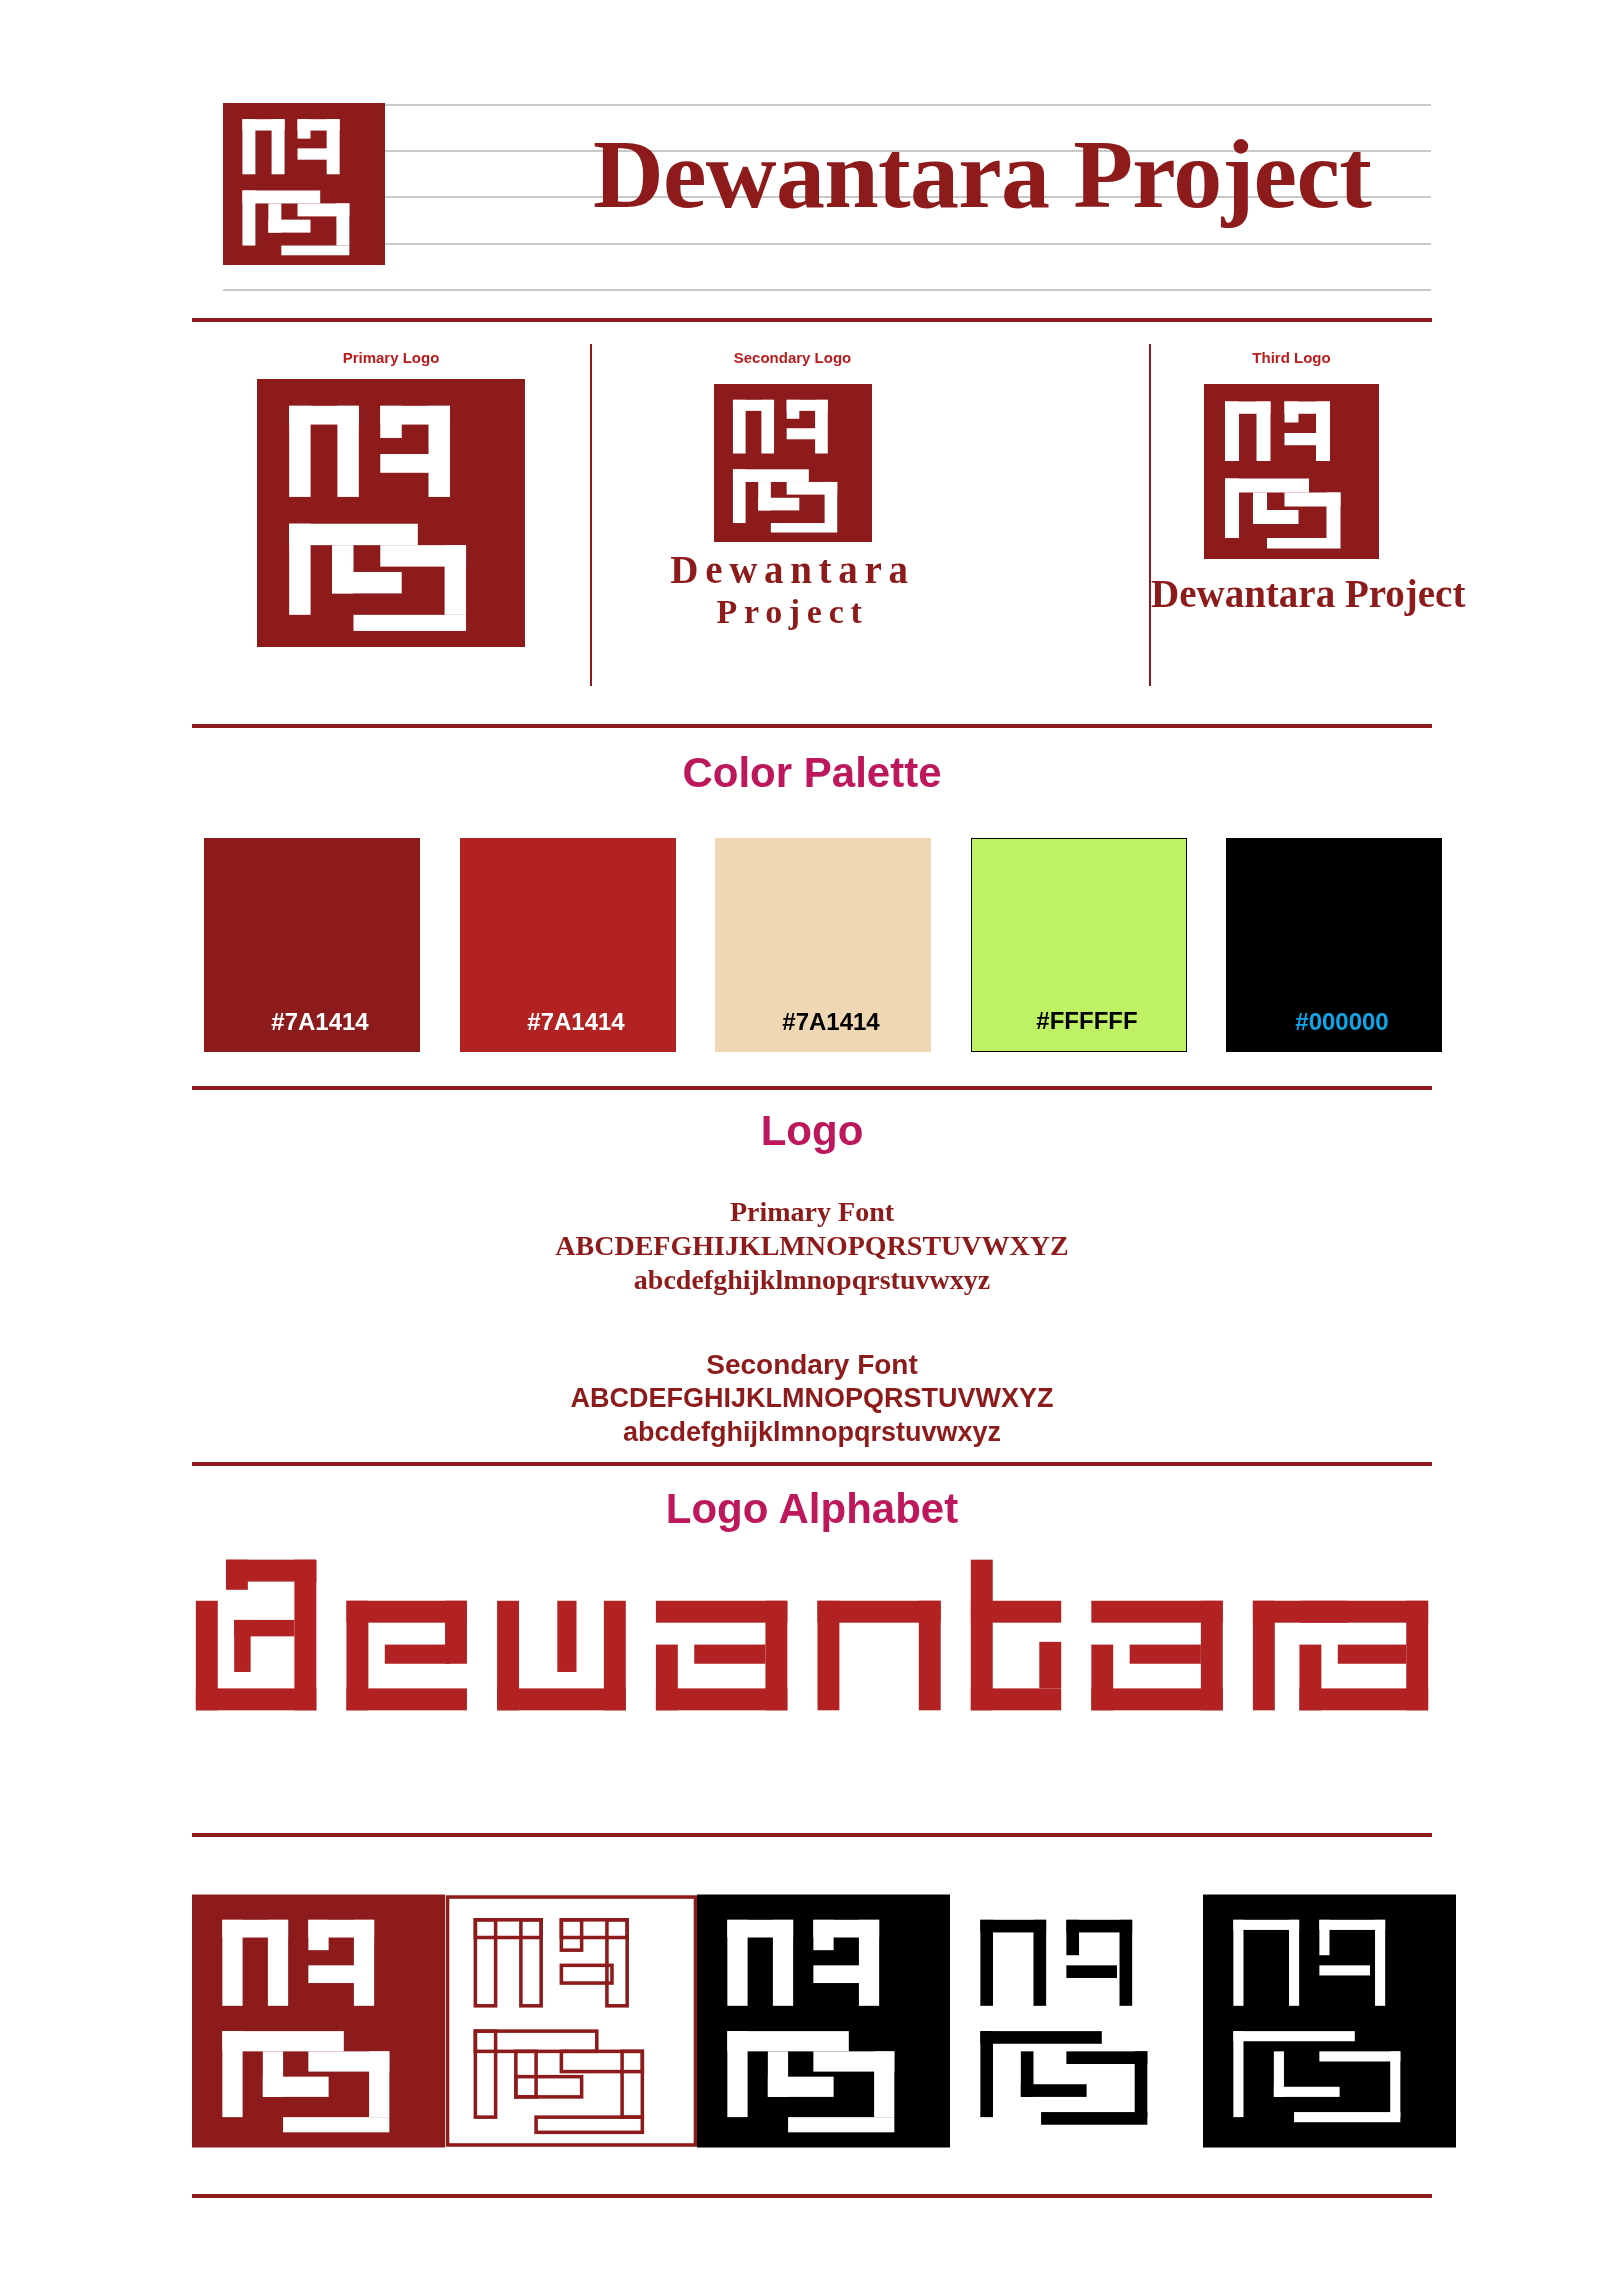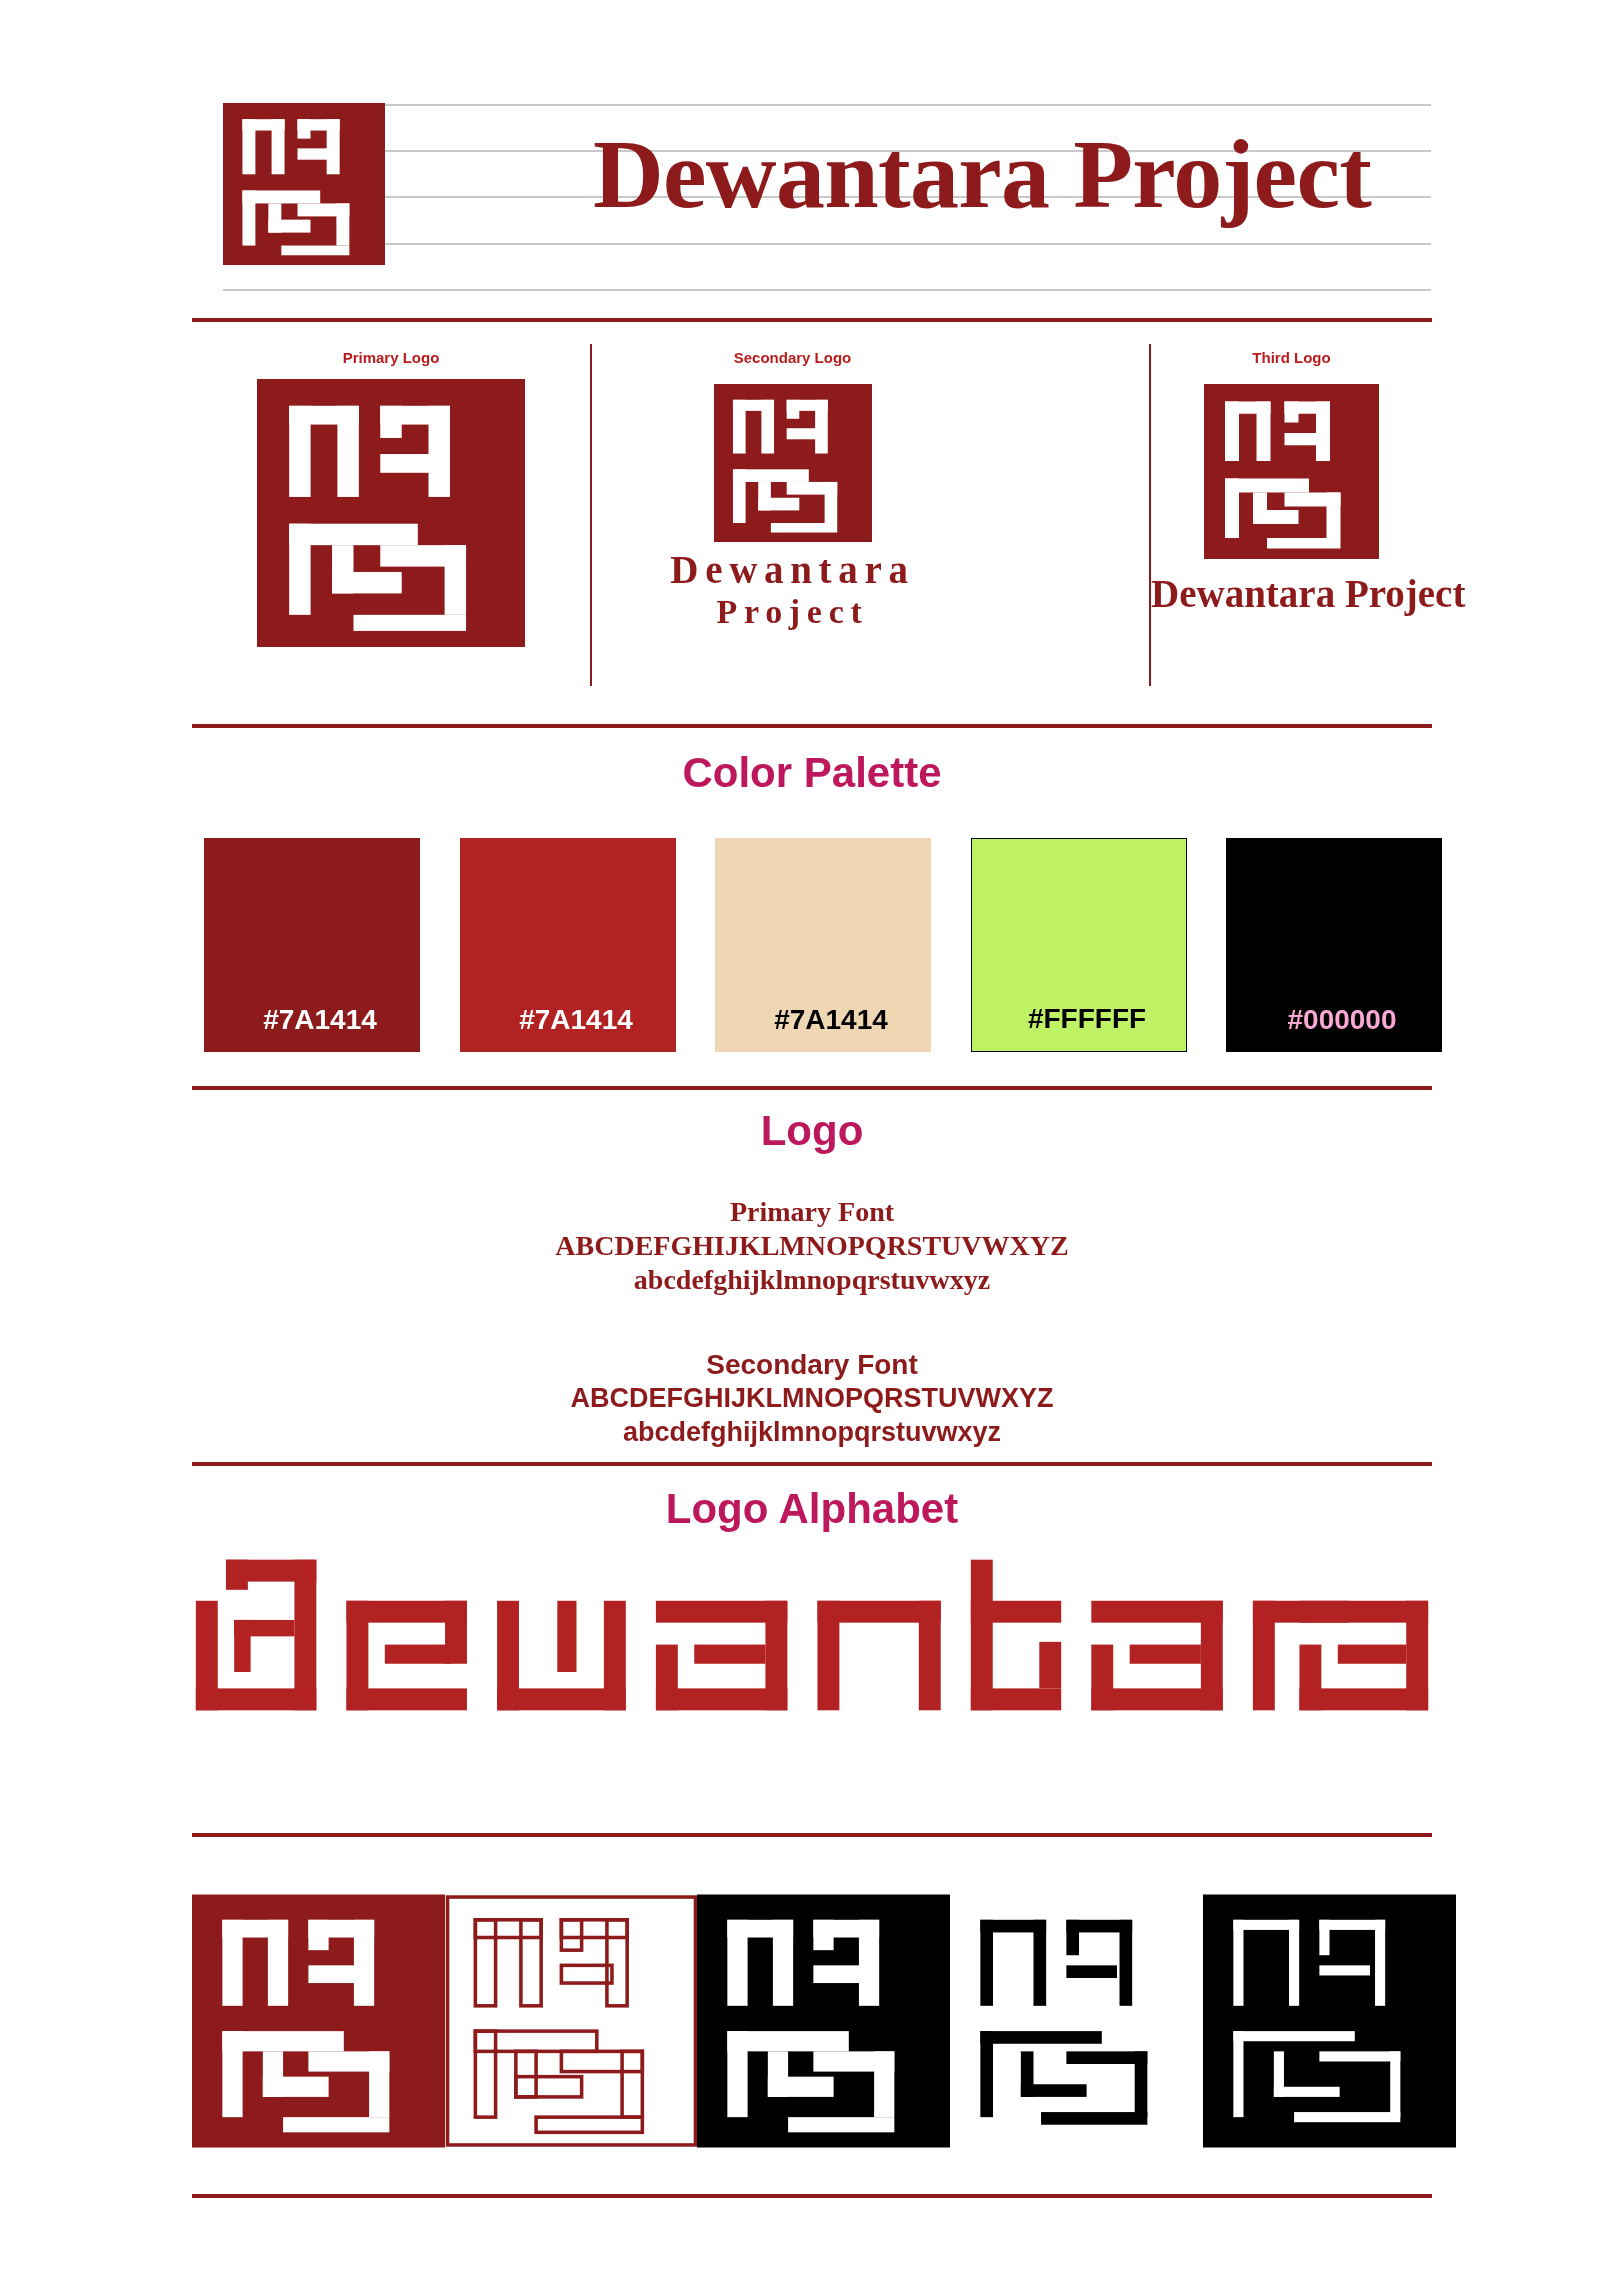"#7A1414" .swatch .hex { font-size: 28px -> 24px }
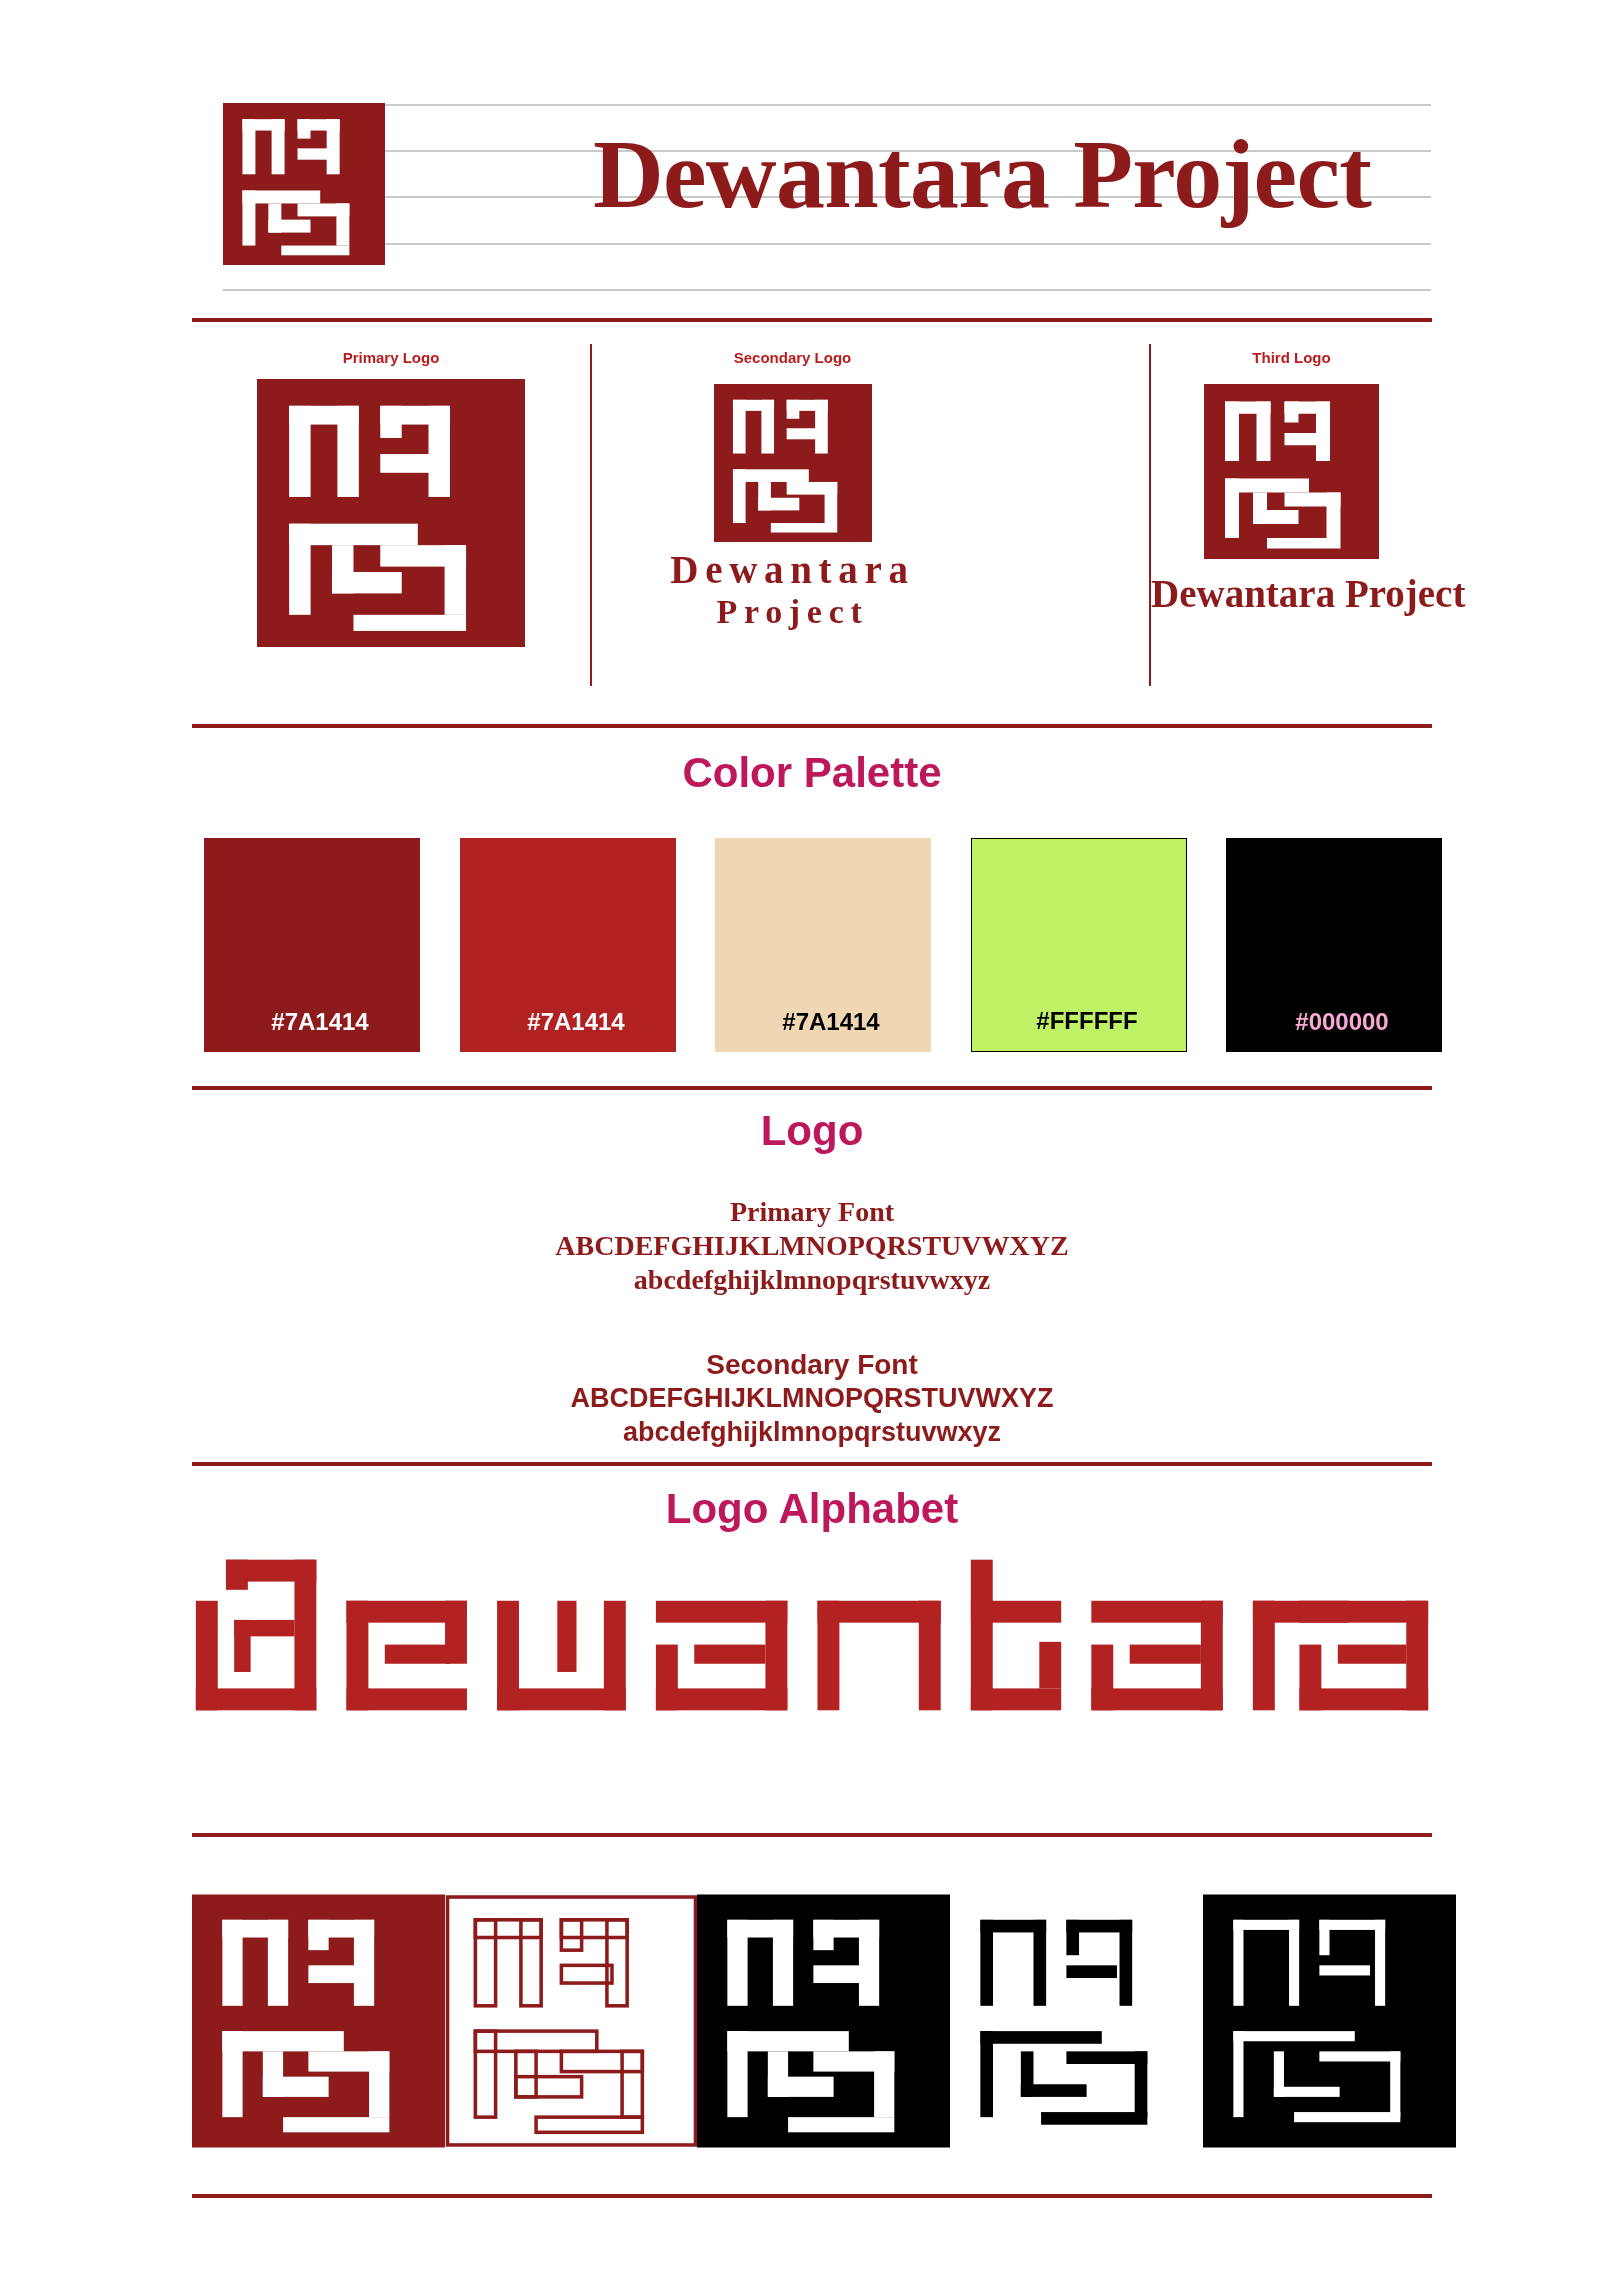"#000000" div.hex { color: #f9a8d4 -> #0ea5e9 }
